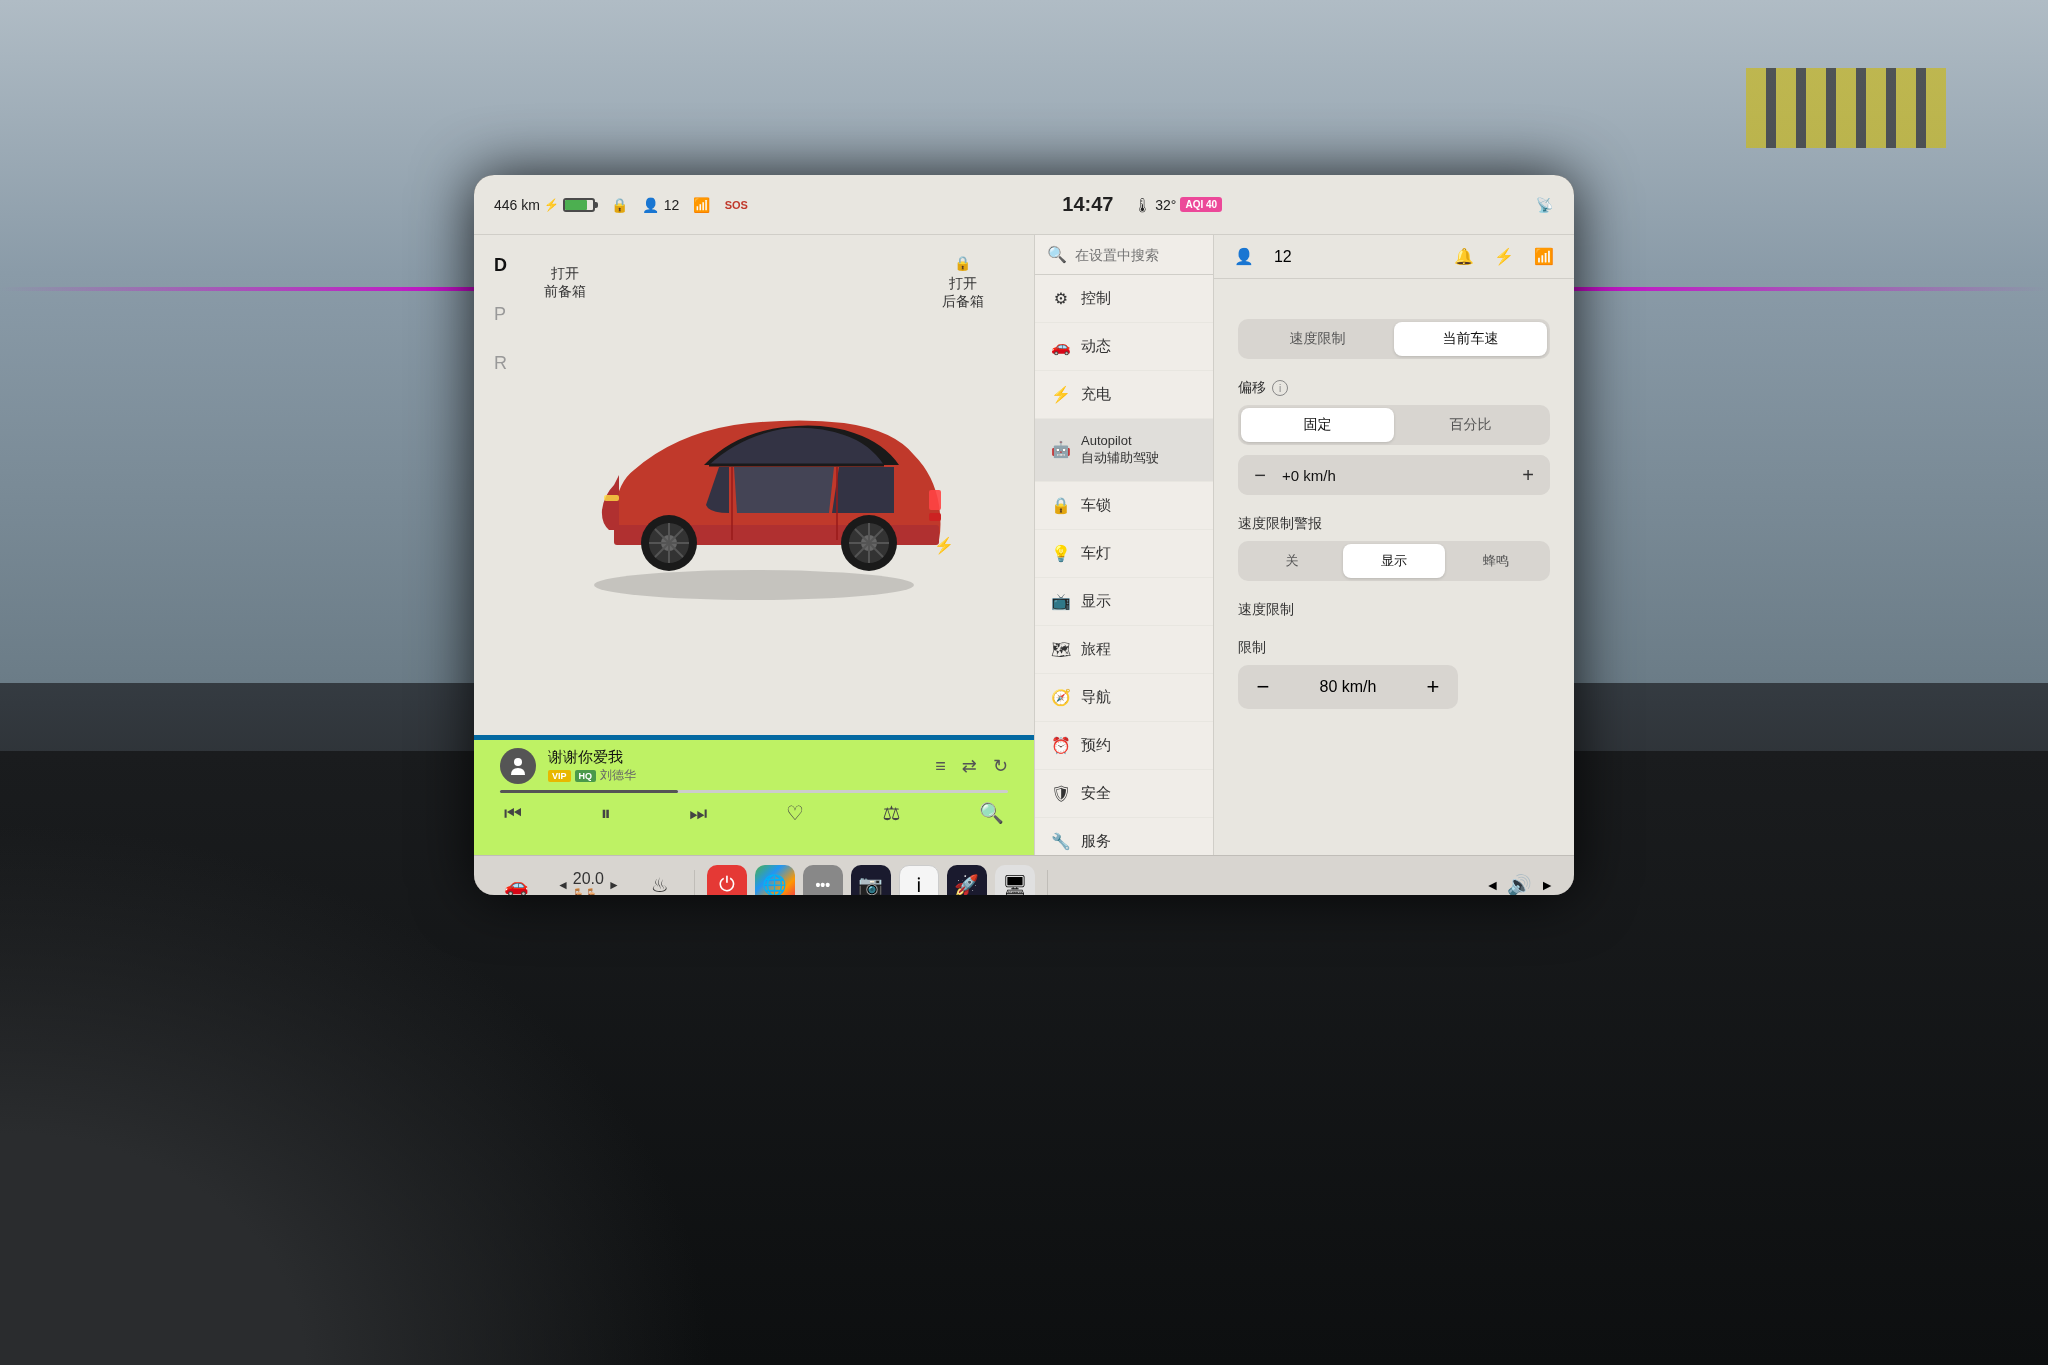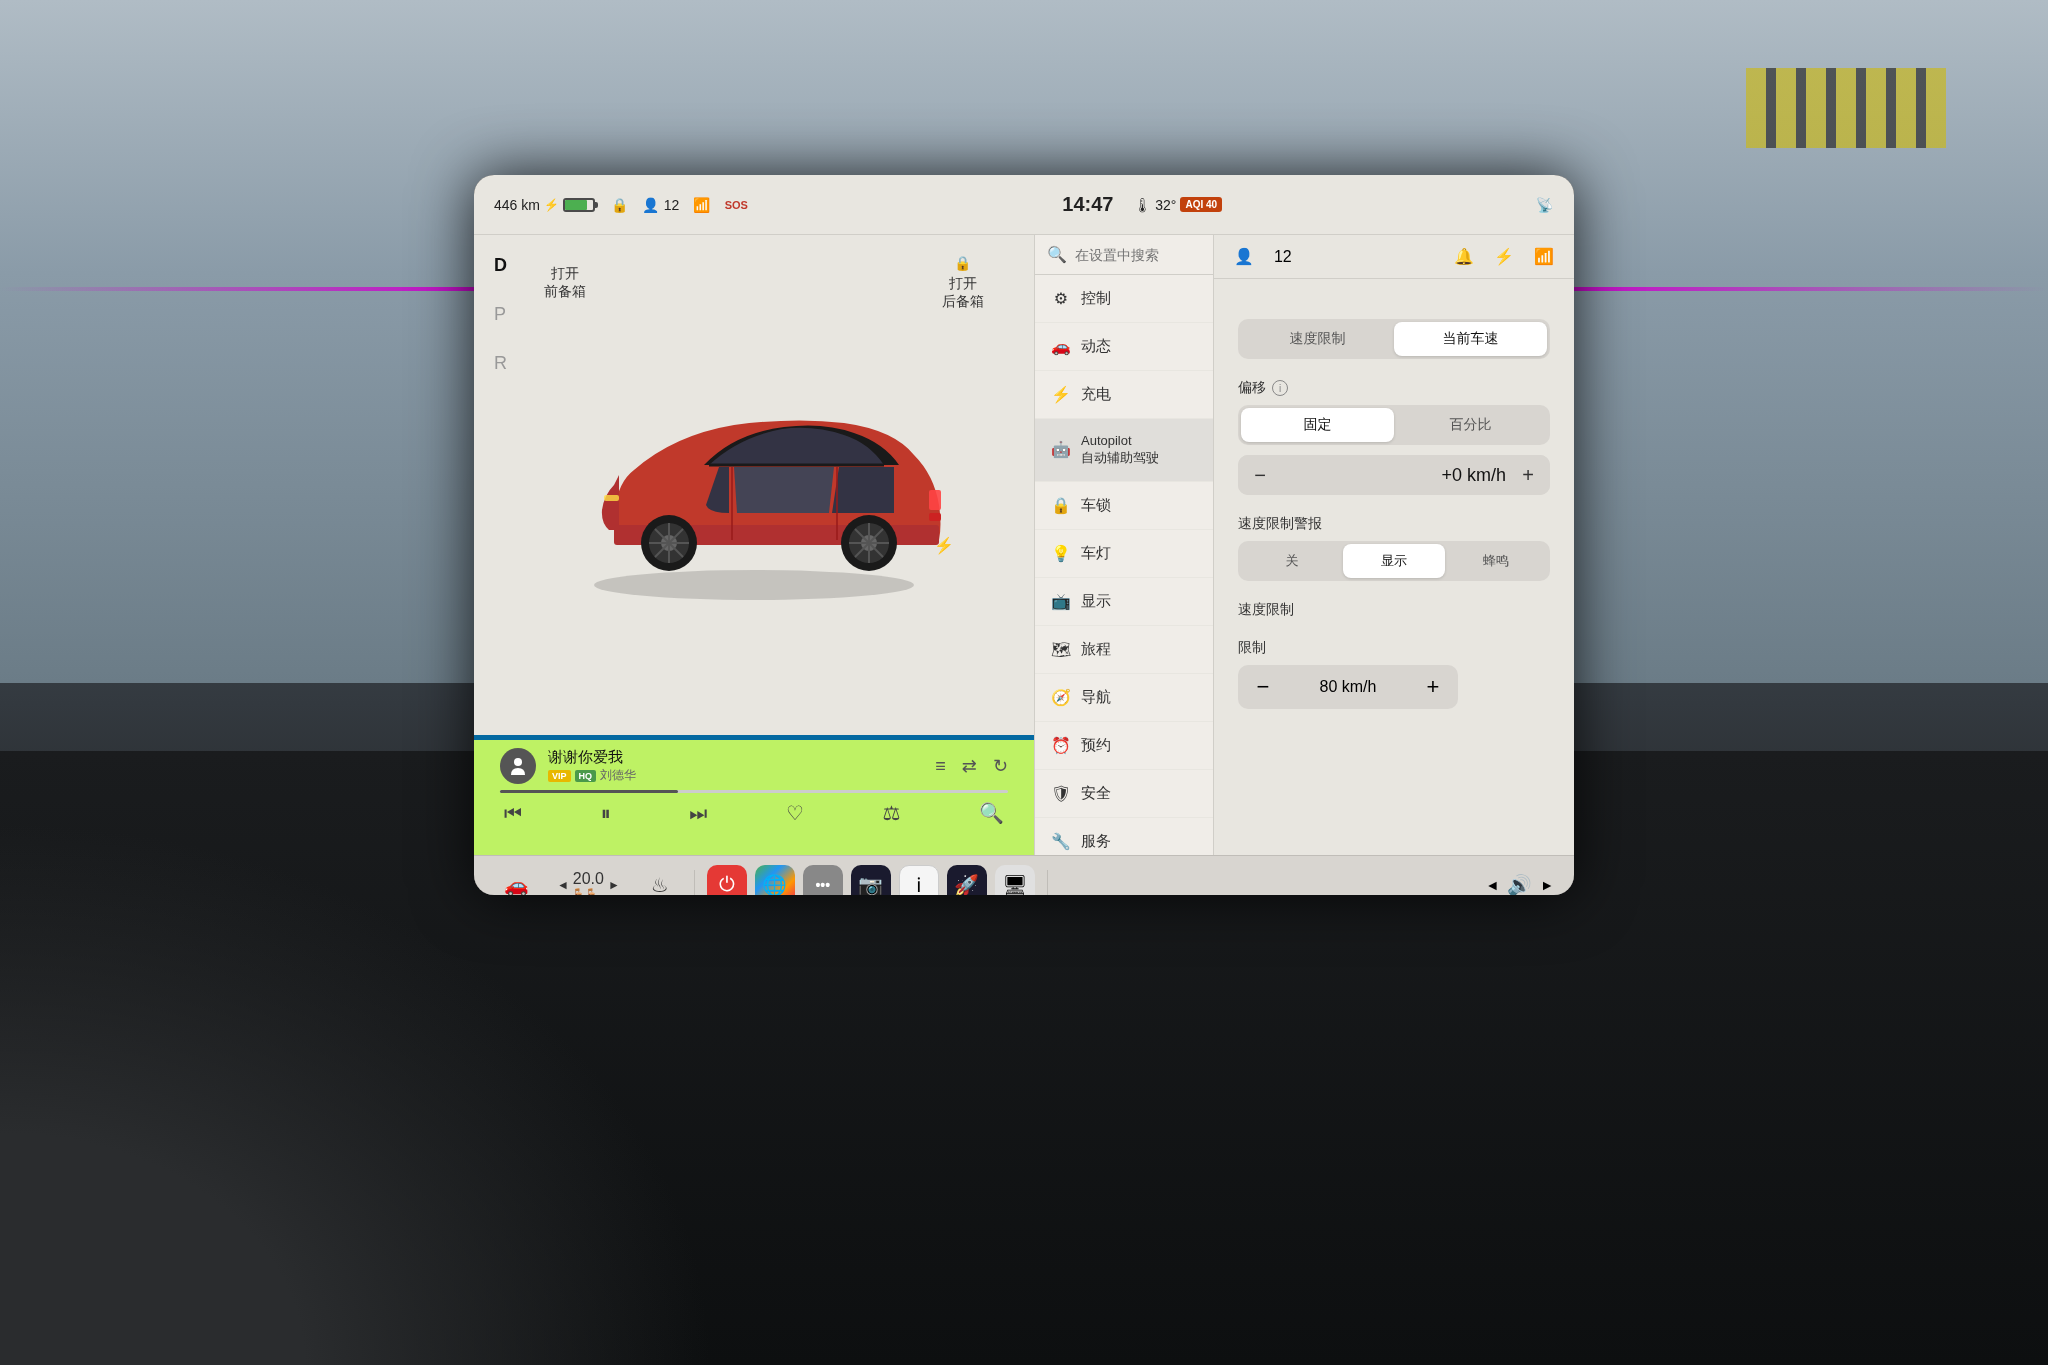"AQI 40" .aqi-badge { background: #c2410c -> #ec4899 }
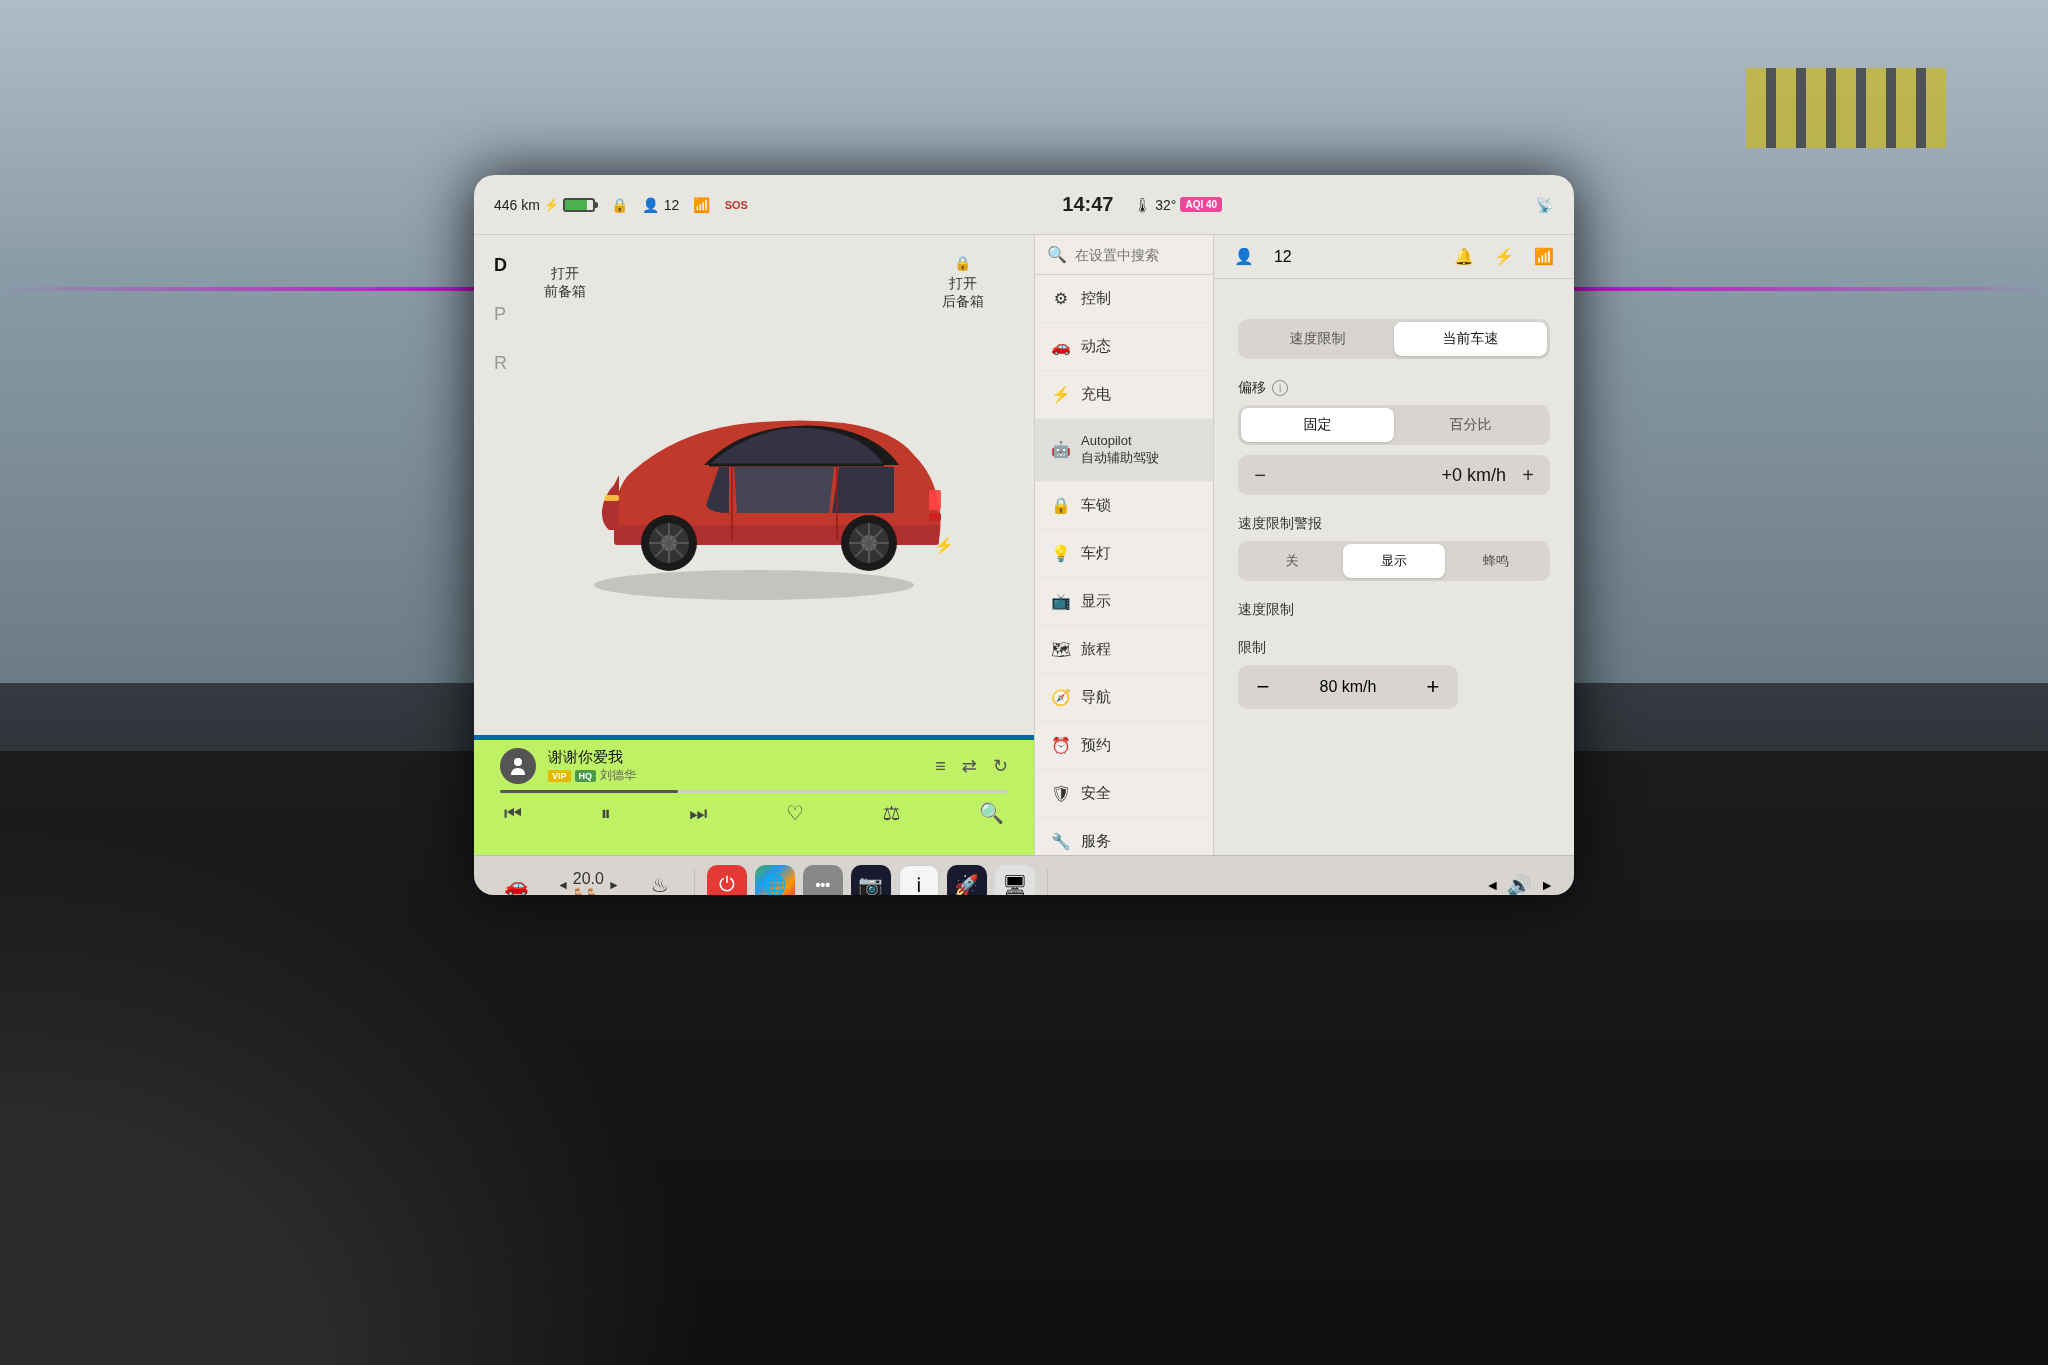"+0 km/h" .stepper-val { font-size: 18px -> 15px; text-align: right -> left }
